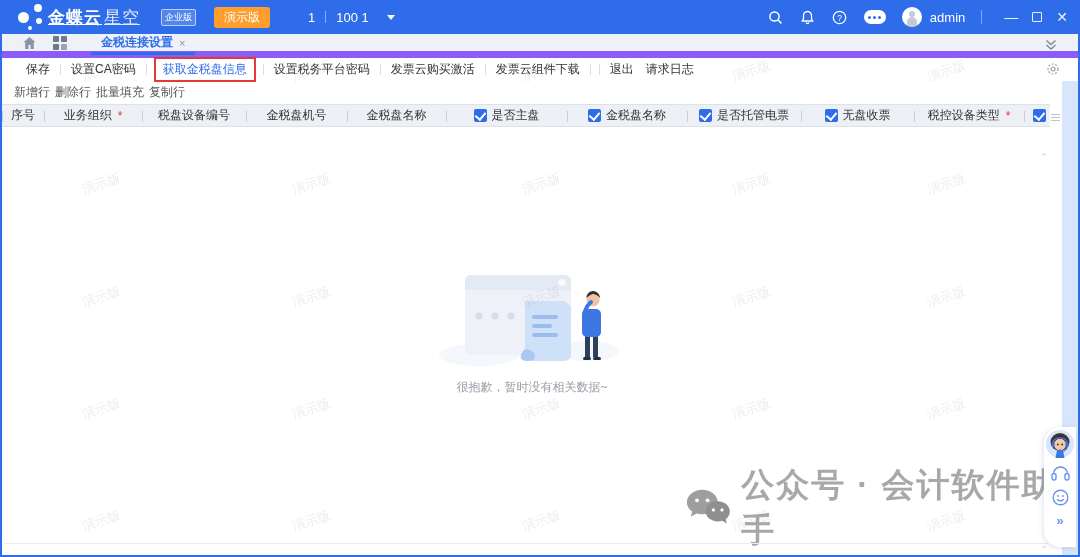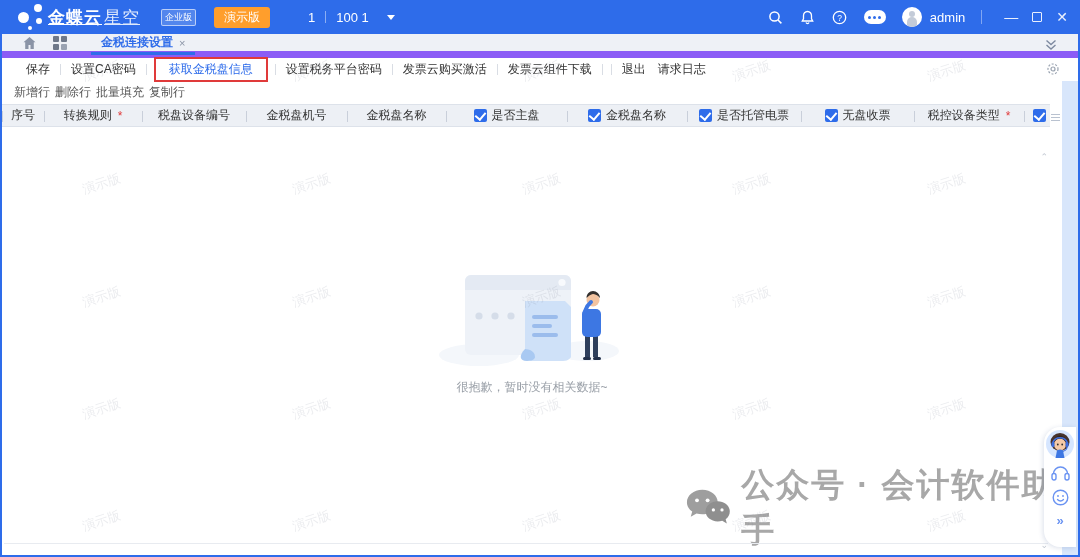"获取金税盘信息" .hl-red { padding: 2px 11px -> 2px 5px }
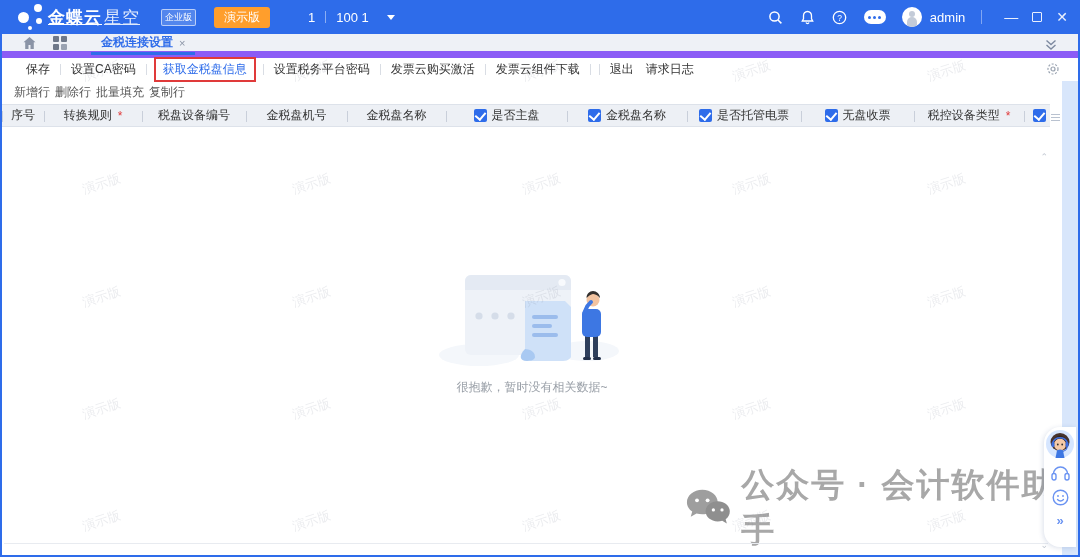"转换规则" span { text: 转换规则 -> 业务组织 }
